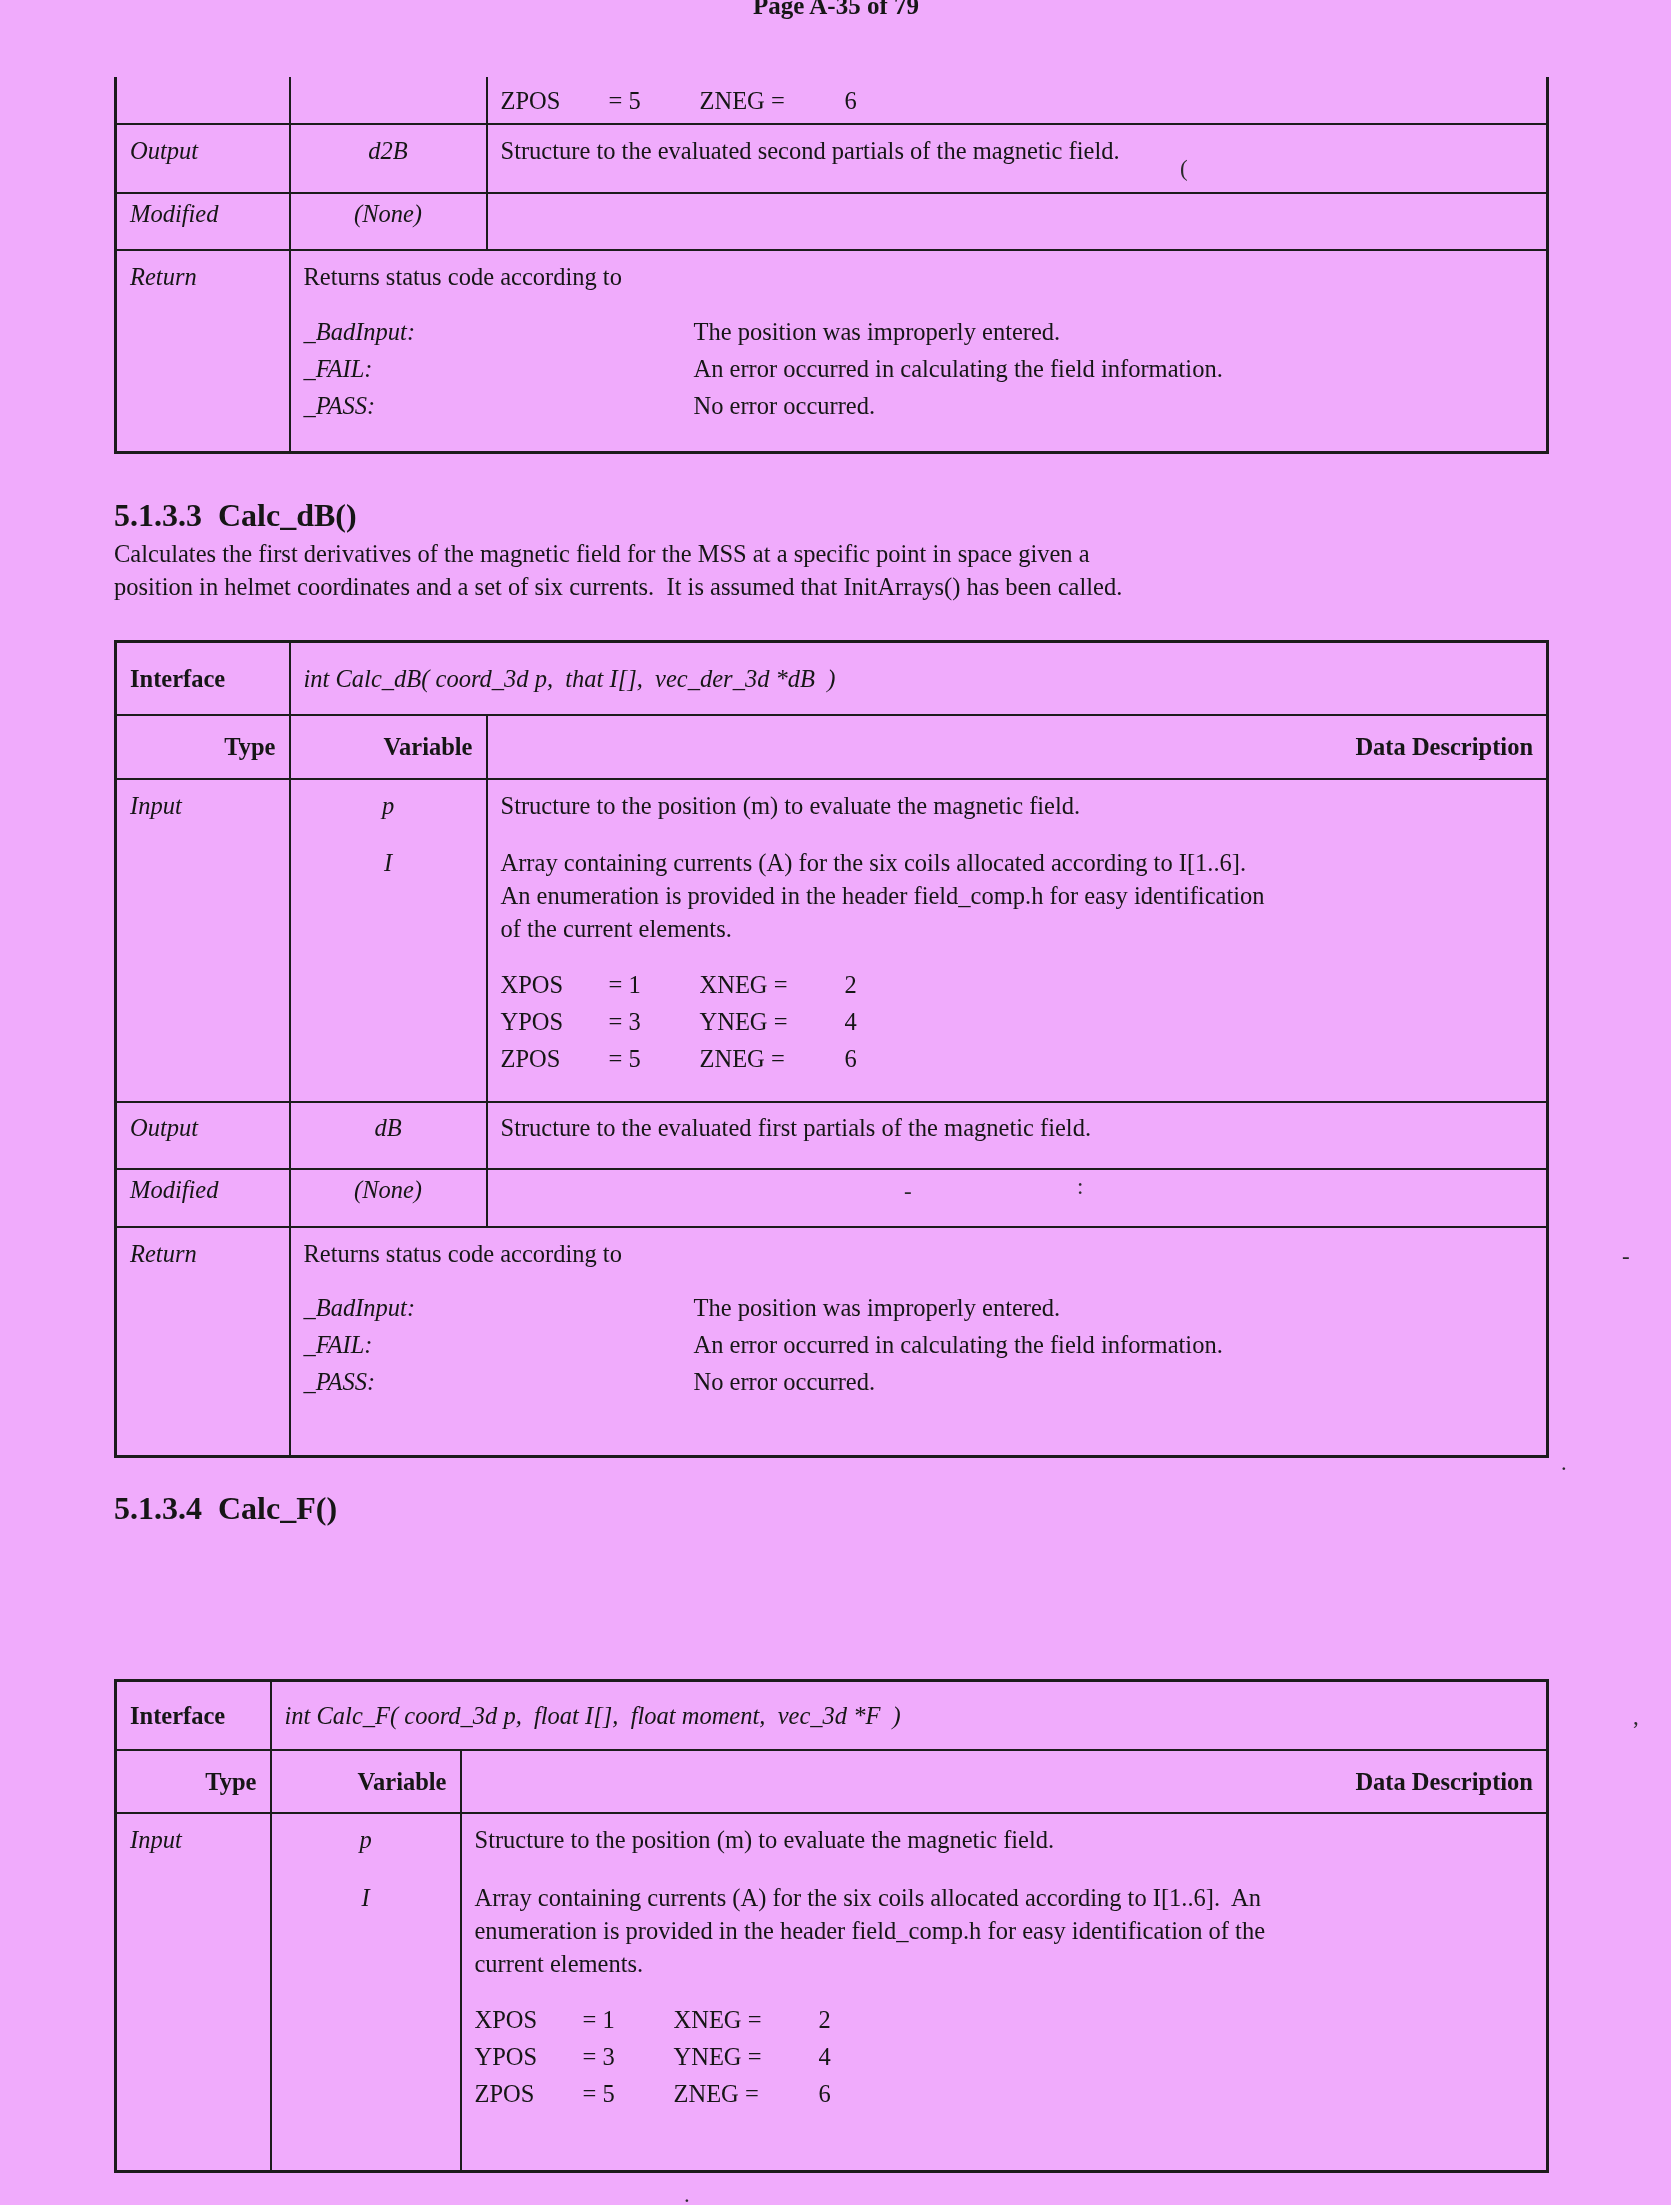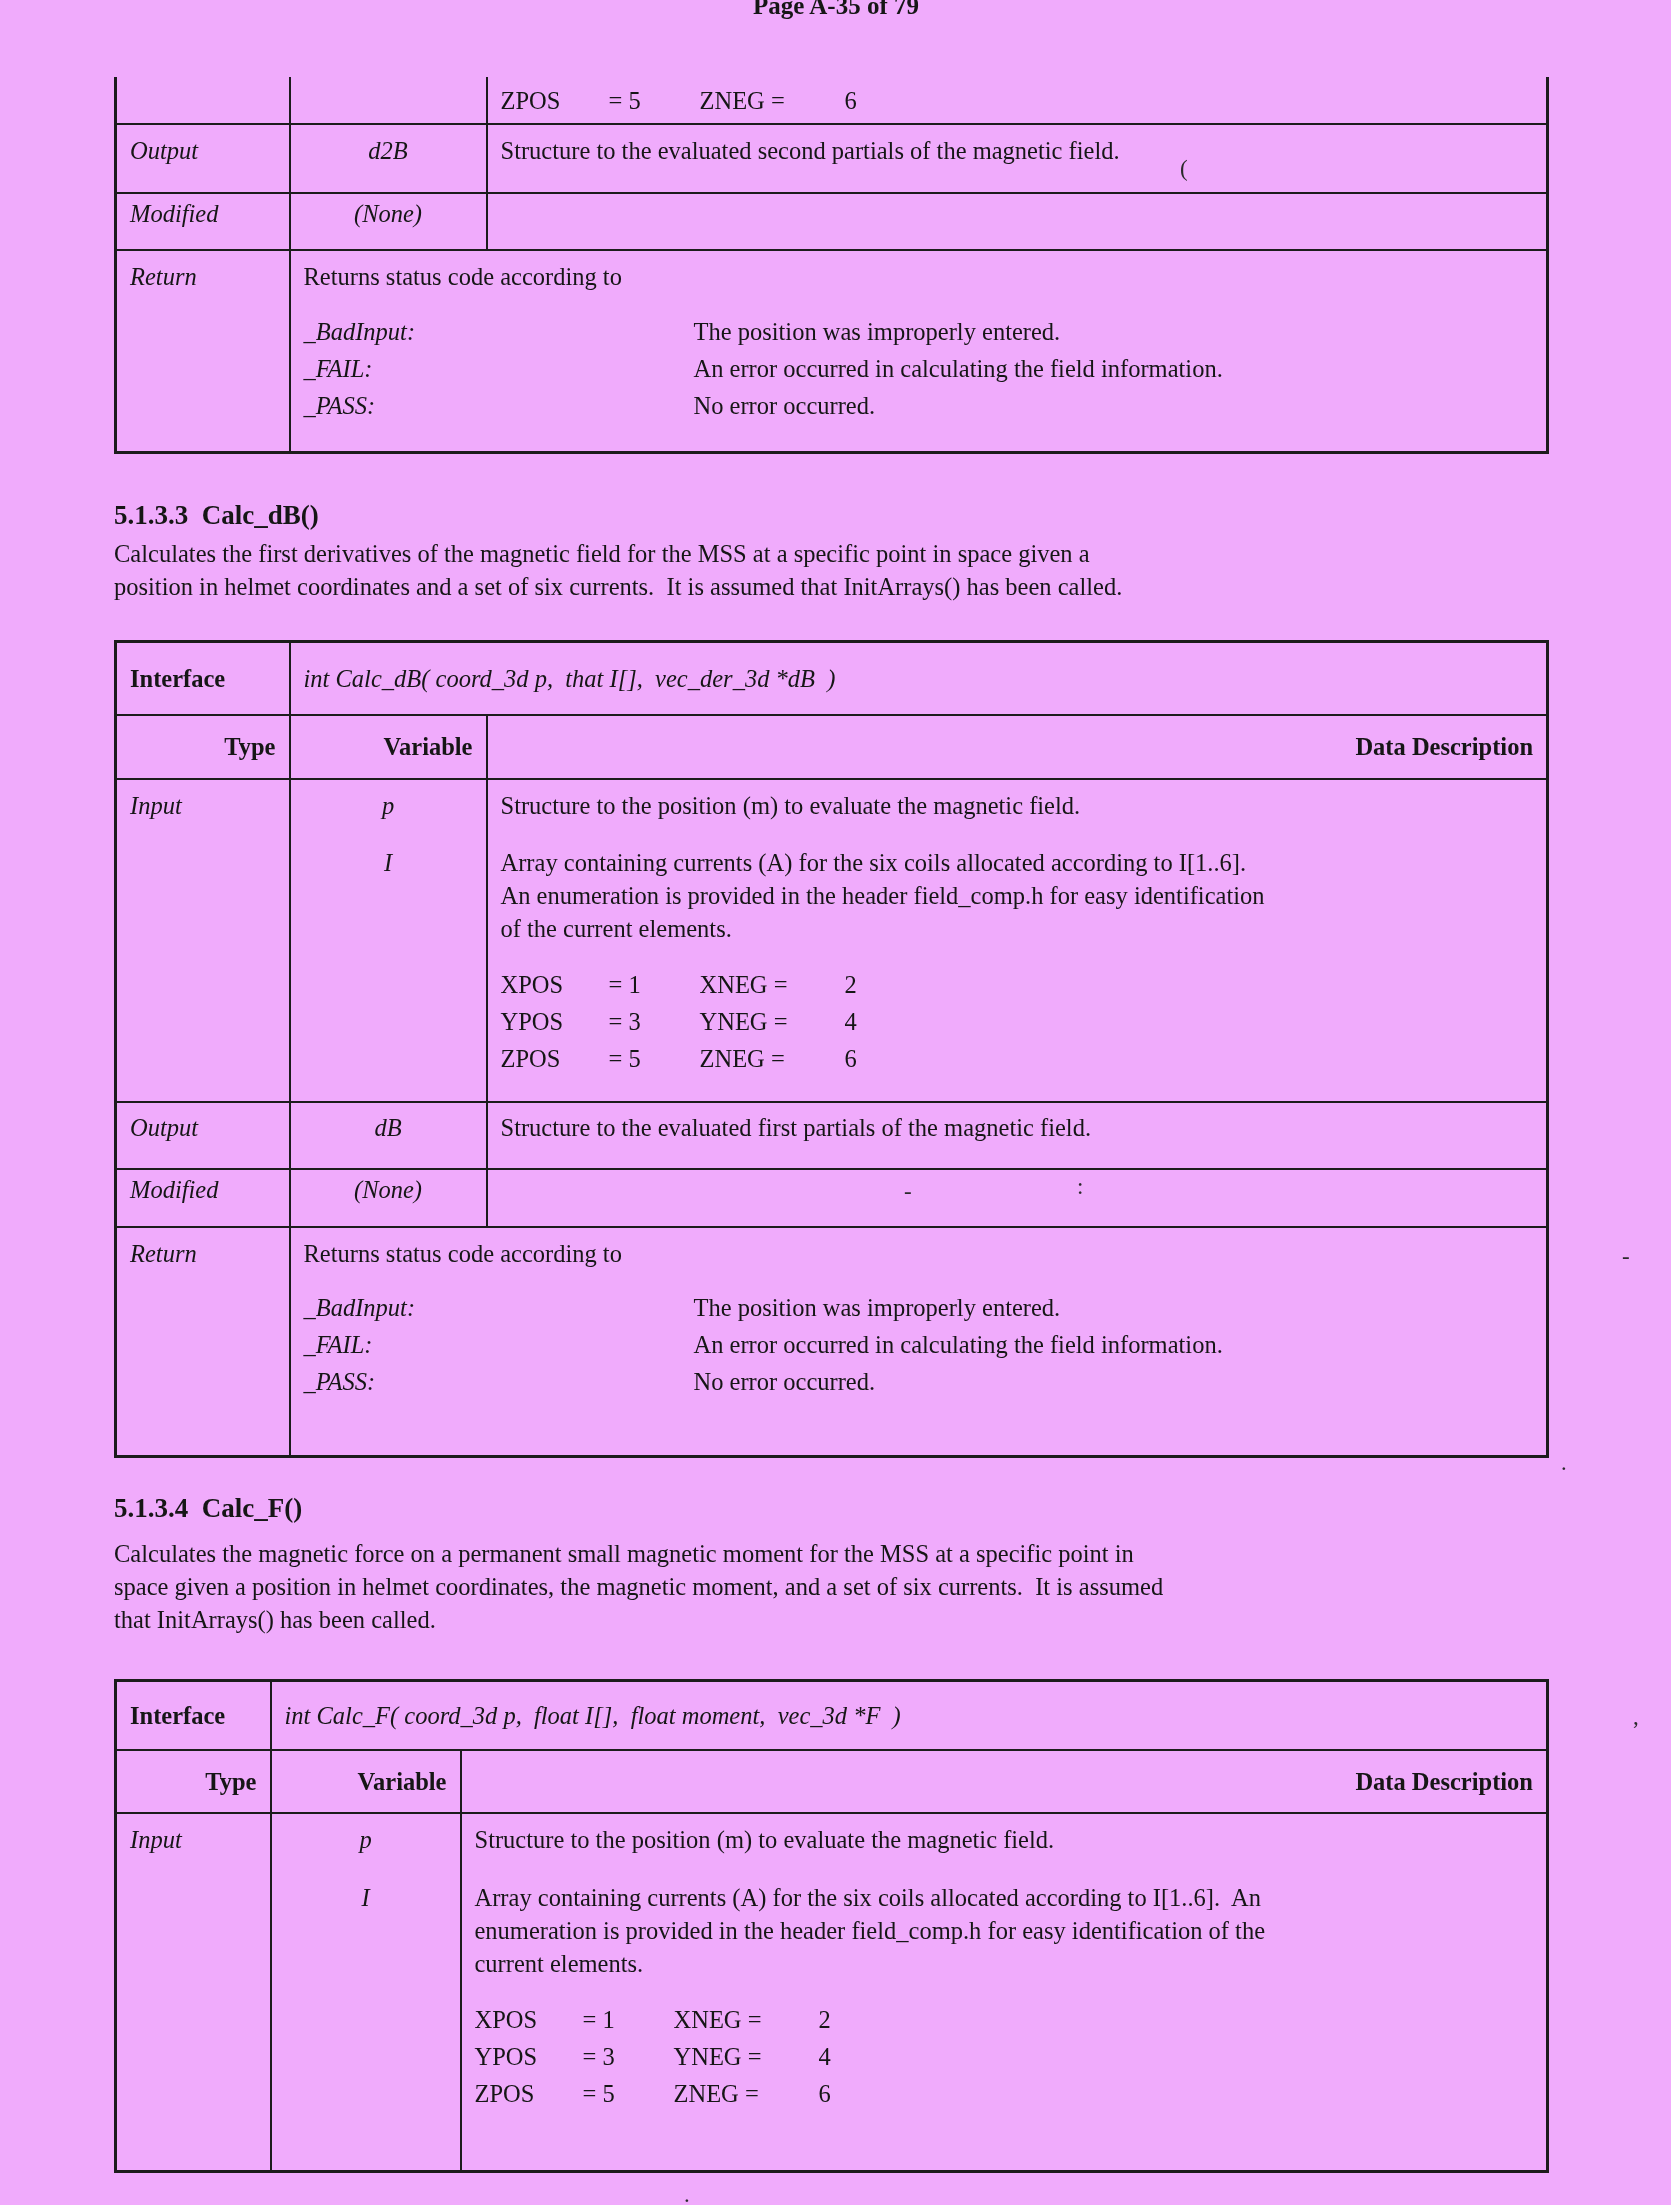"5.1.3.3 Calc_dB()" .sec-heading { font-size: 27px -> 32px }
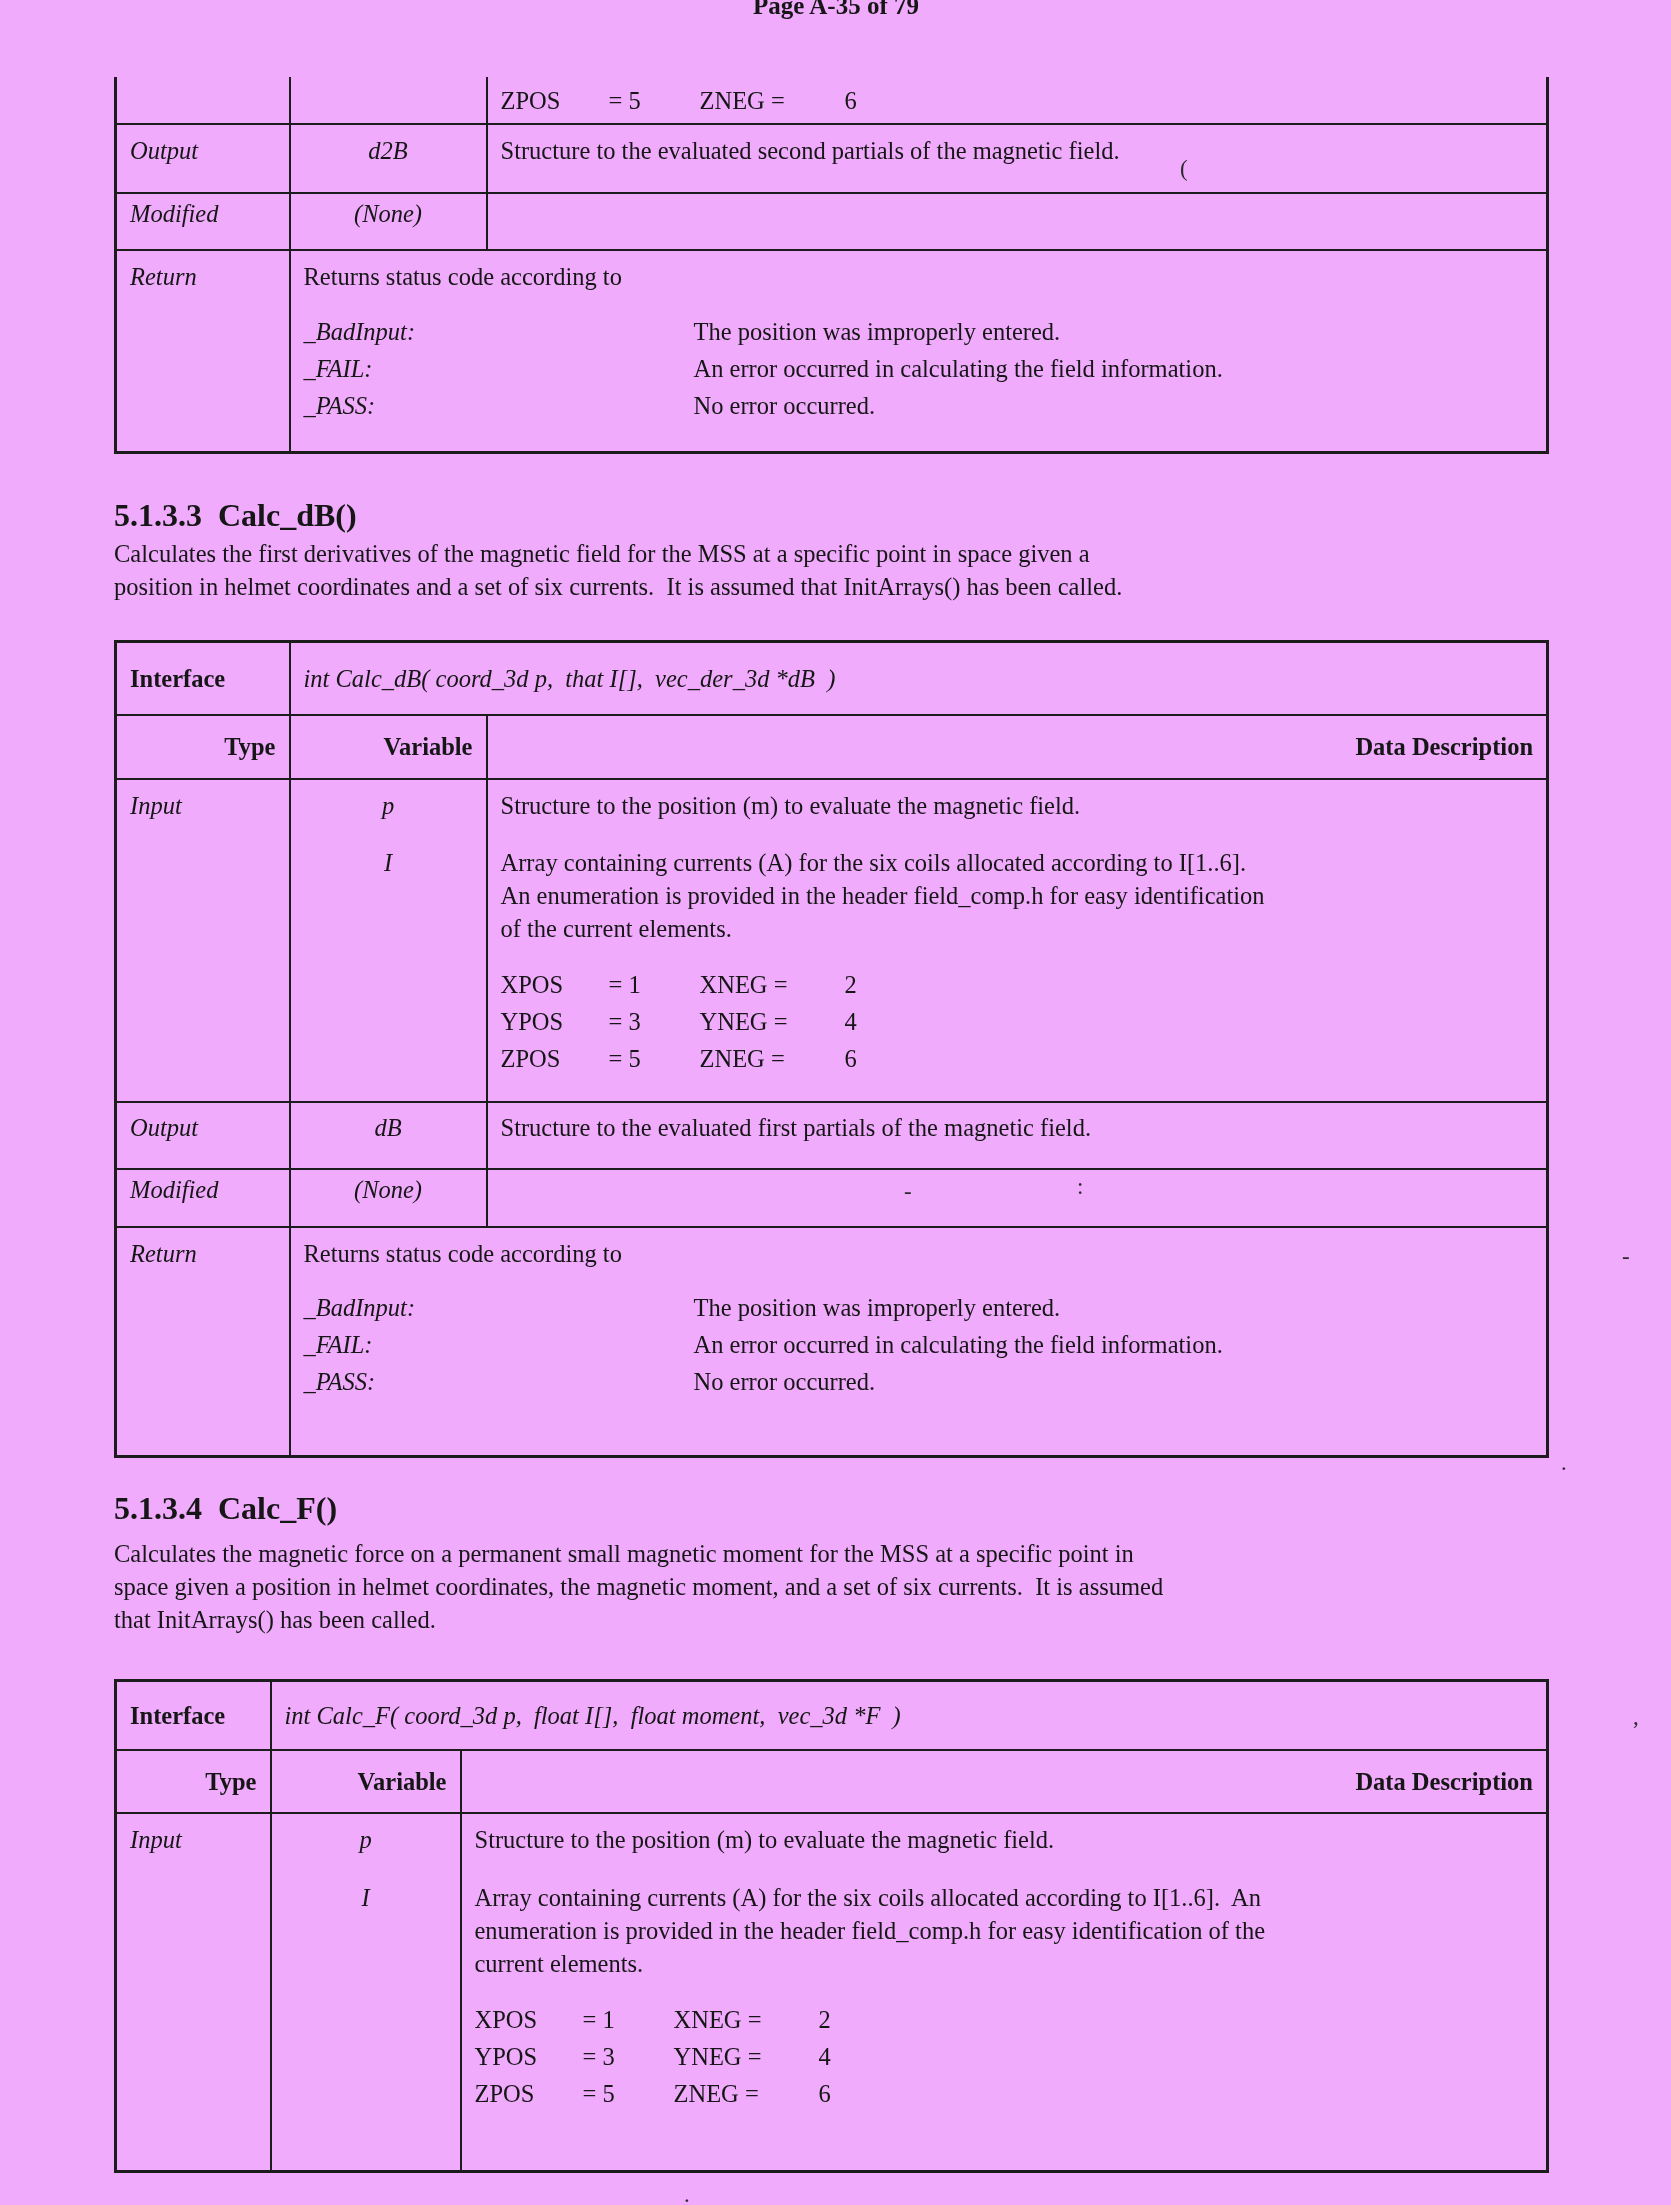"Calculates the magnetic force on" div.para { html: <div>Calculates the magnetic force on a permanent small magnetic moment for the MSS at a specific point in space given a position in helmet coordinates, the magnetic moment, and a set of six currents. It is assumed that InitArrays() has been called.</div> -> none }
